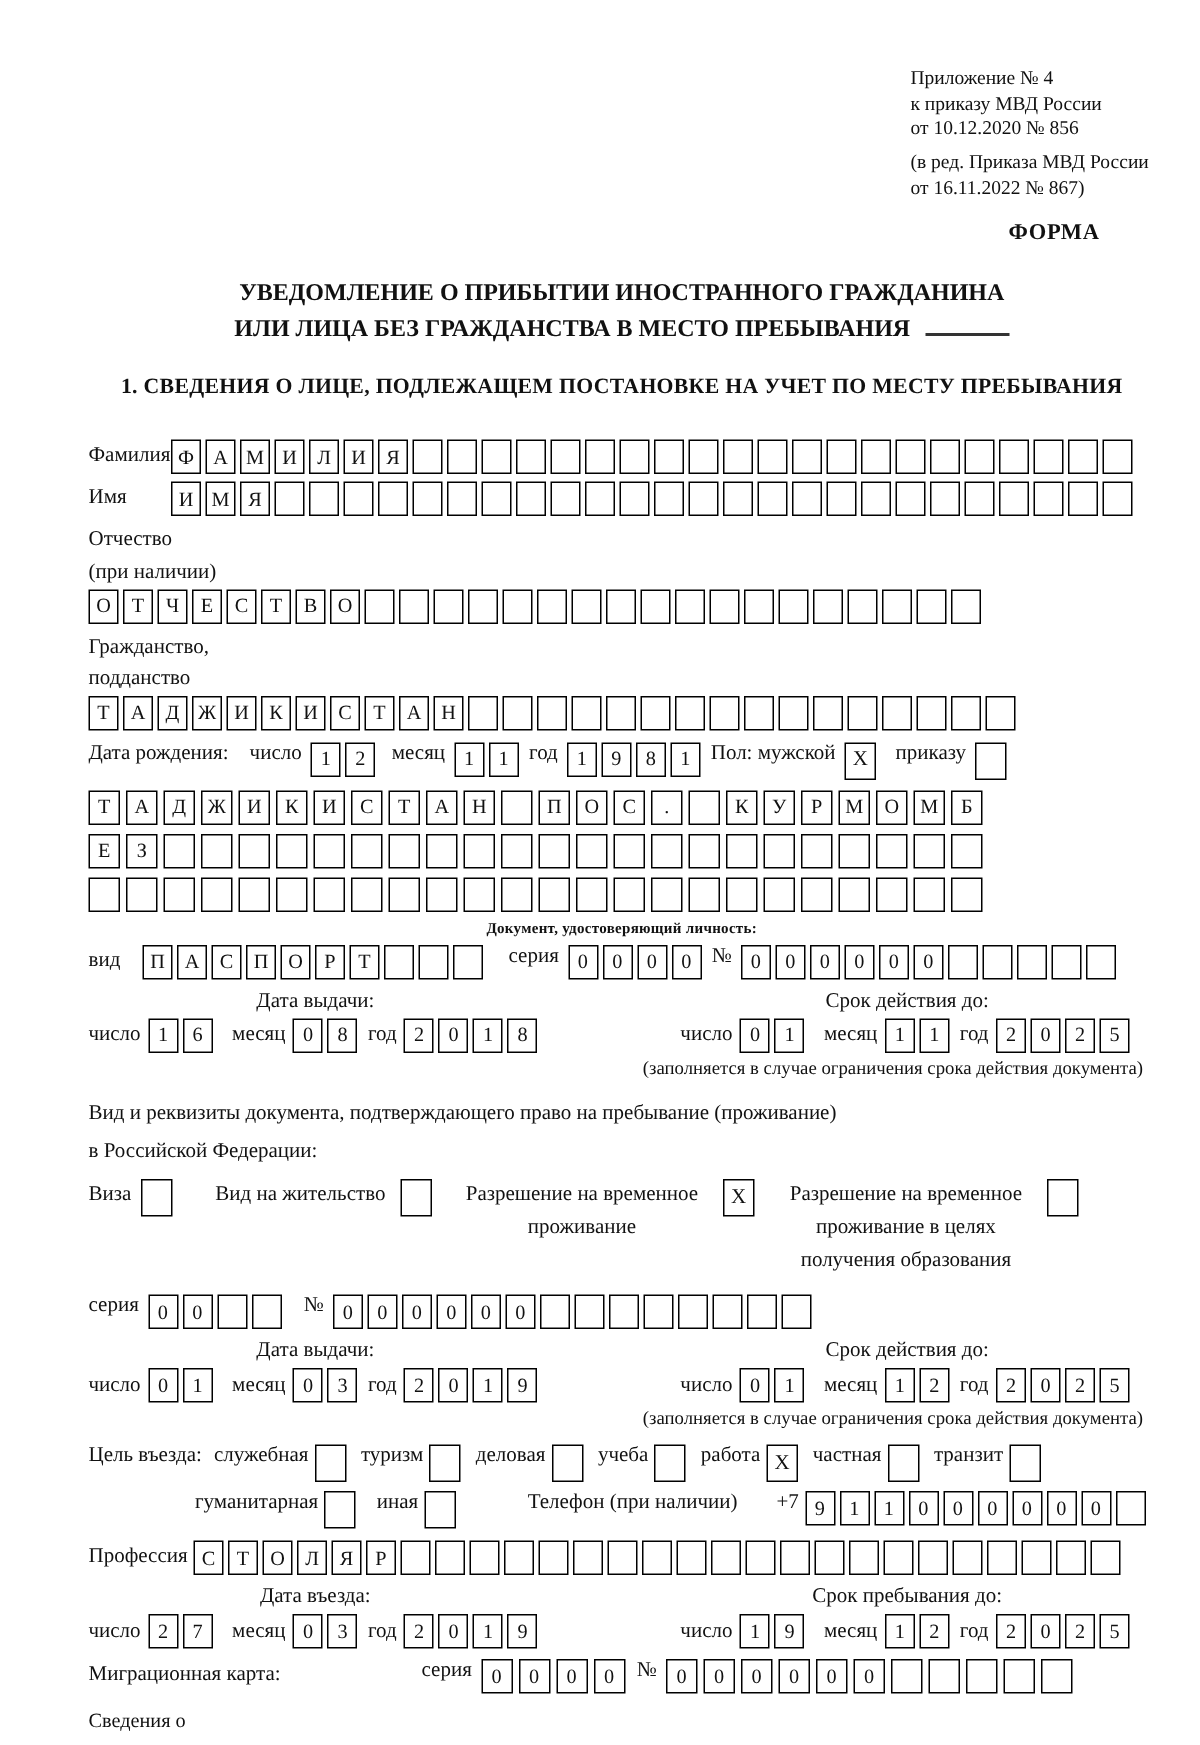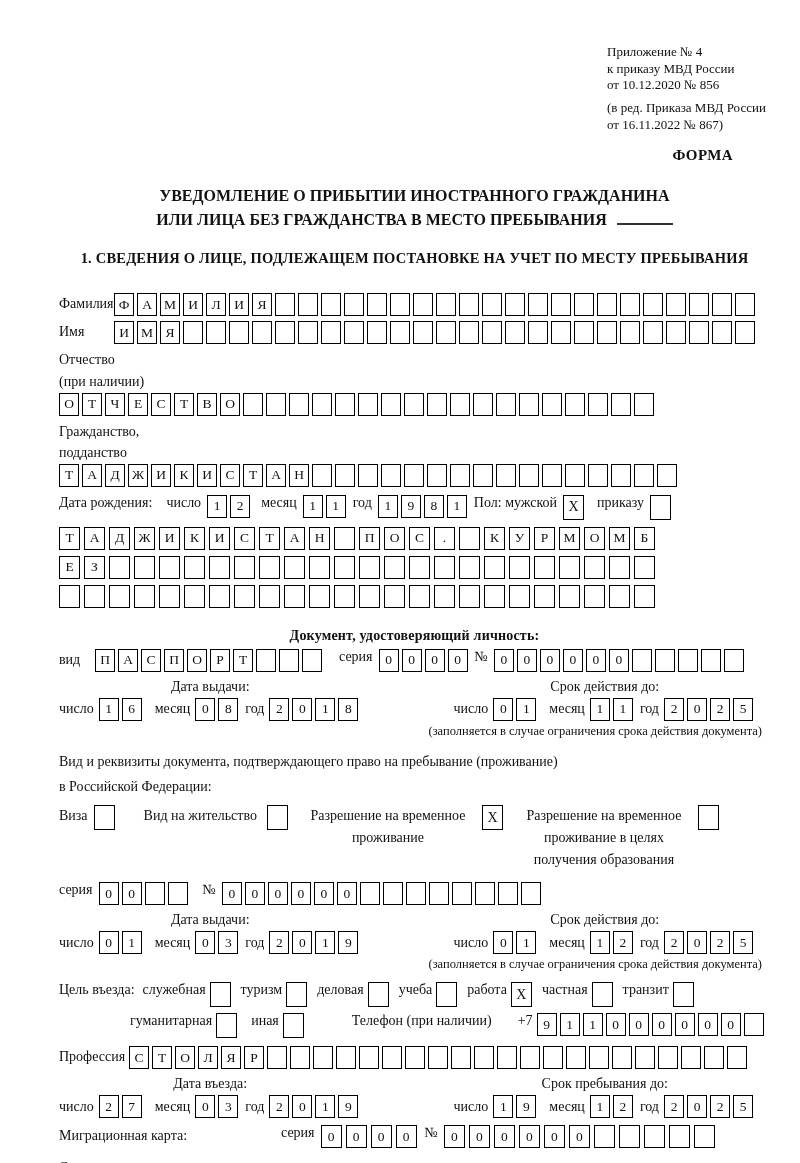"Документ, удостоверяющий личность:" div.sec-h { font-size: 14px -> 10px; margin-top: 14px -> 0 }
